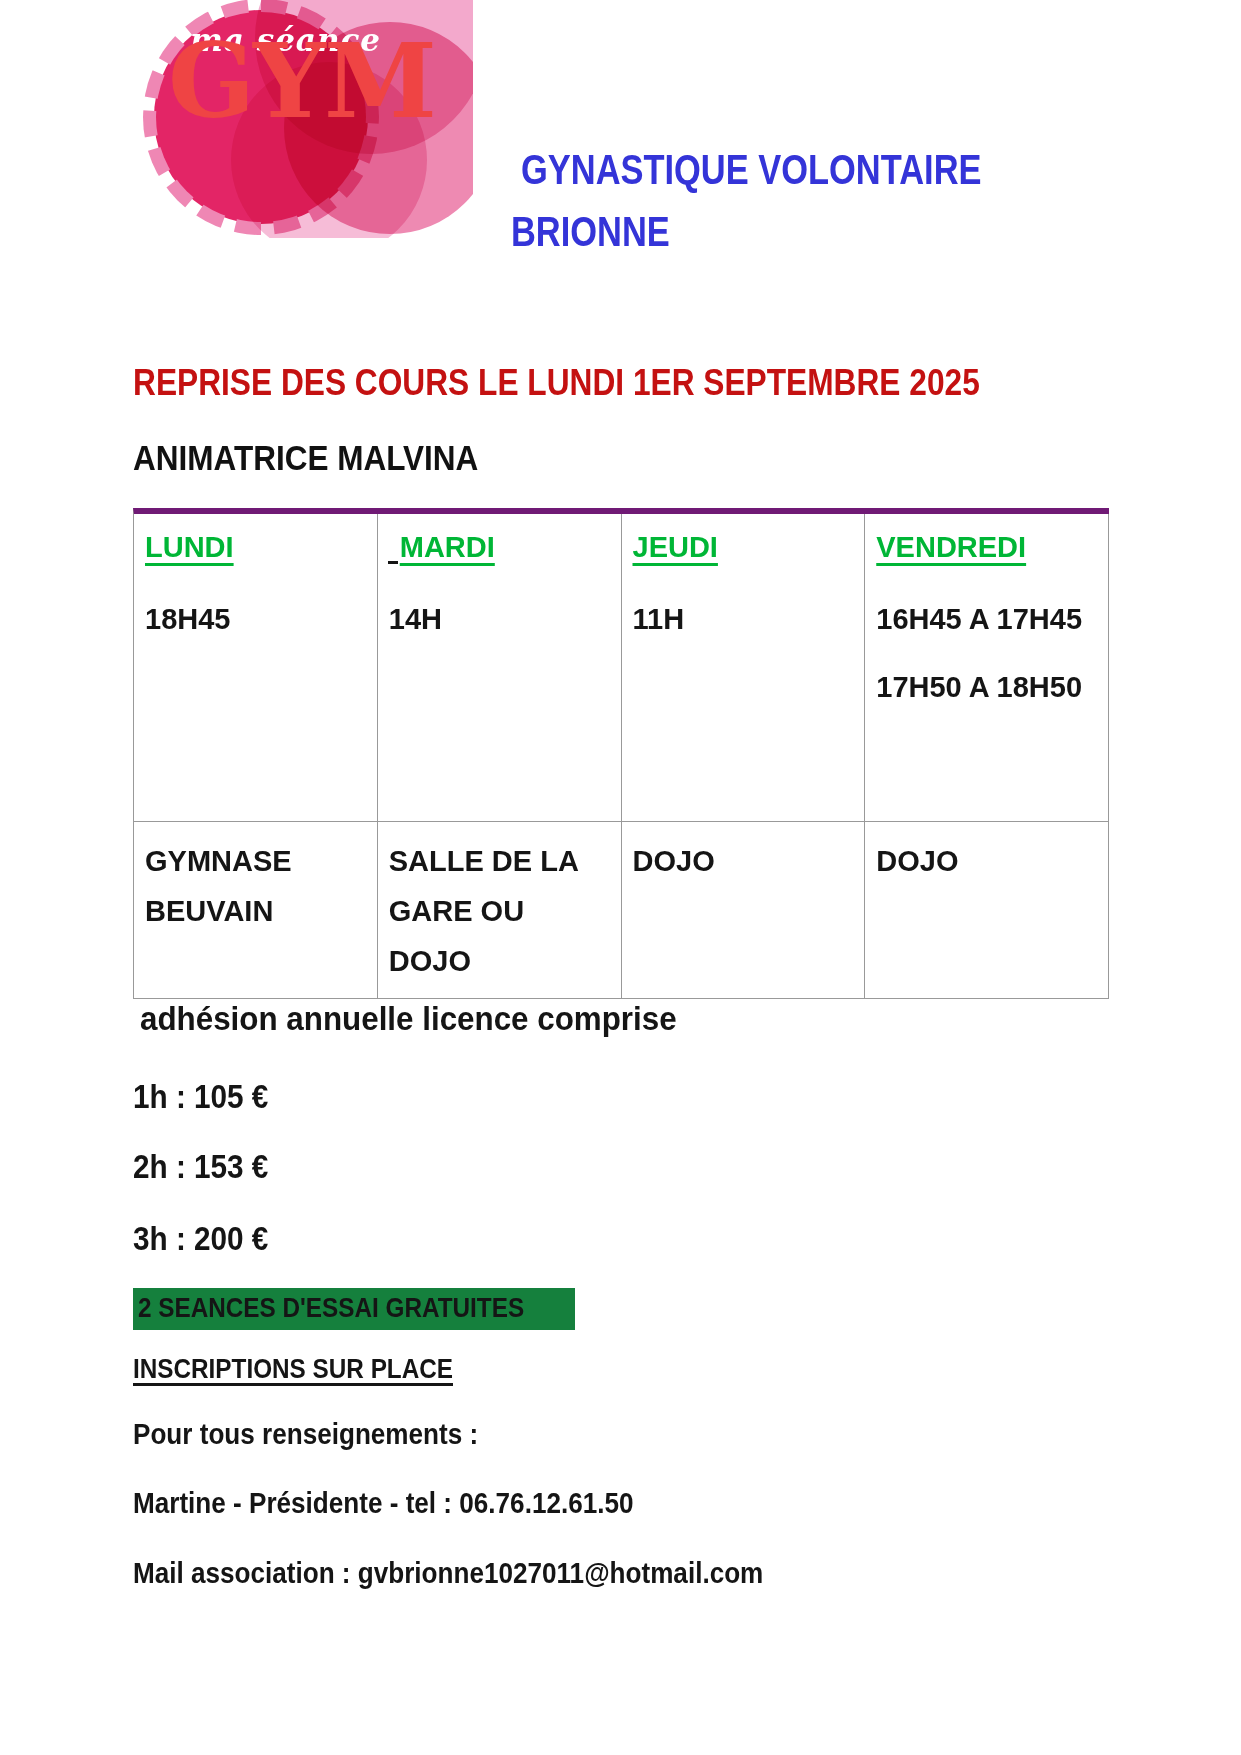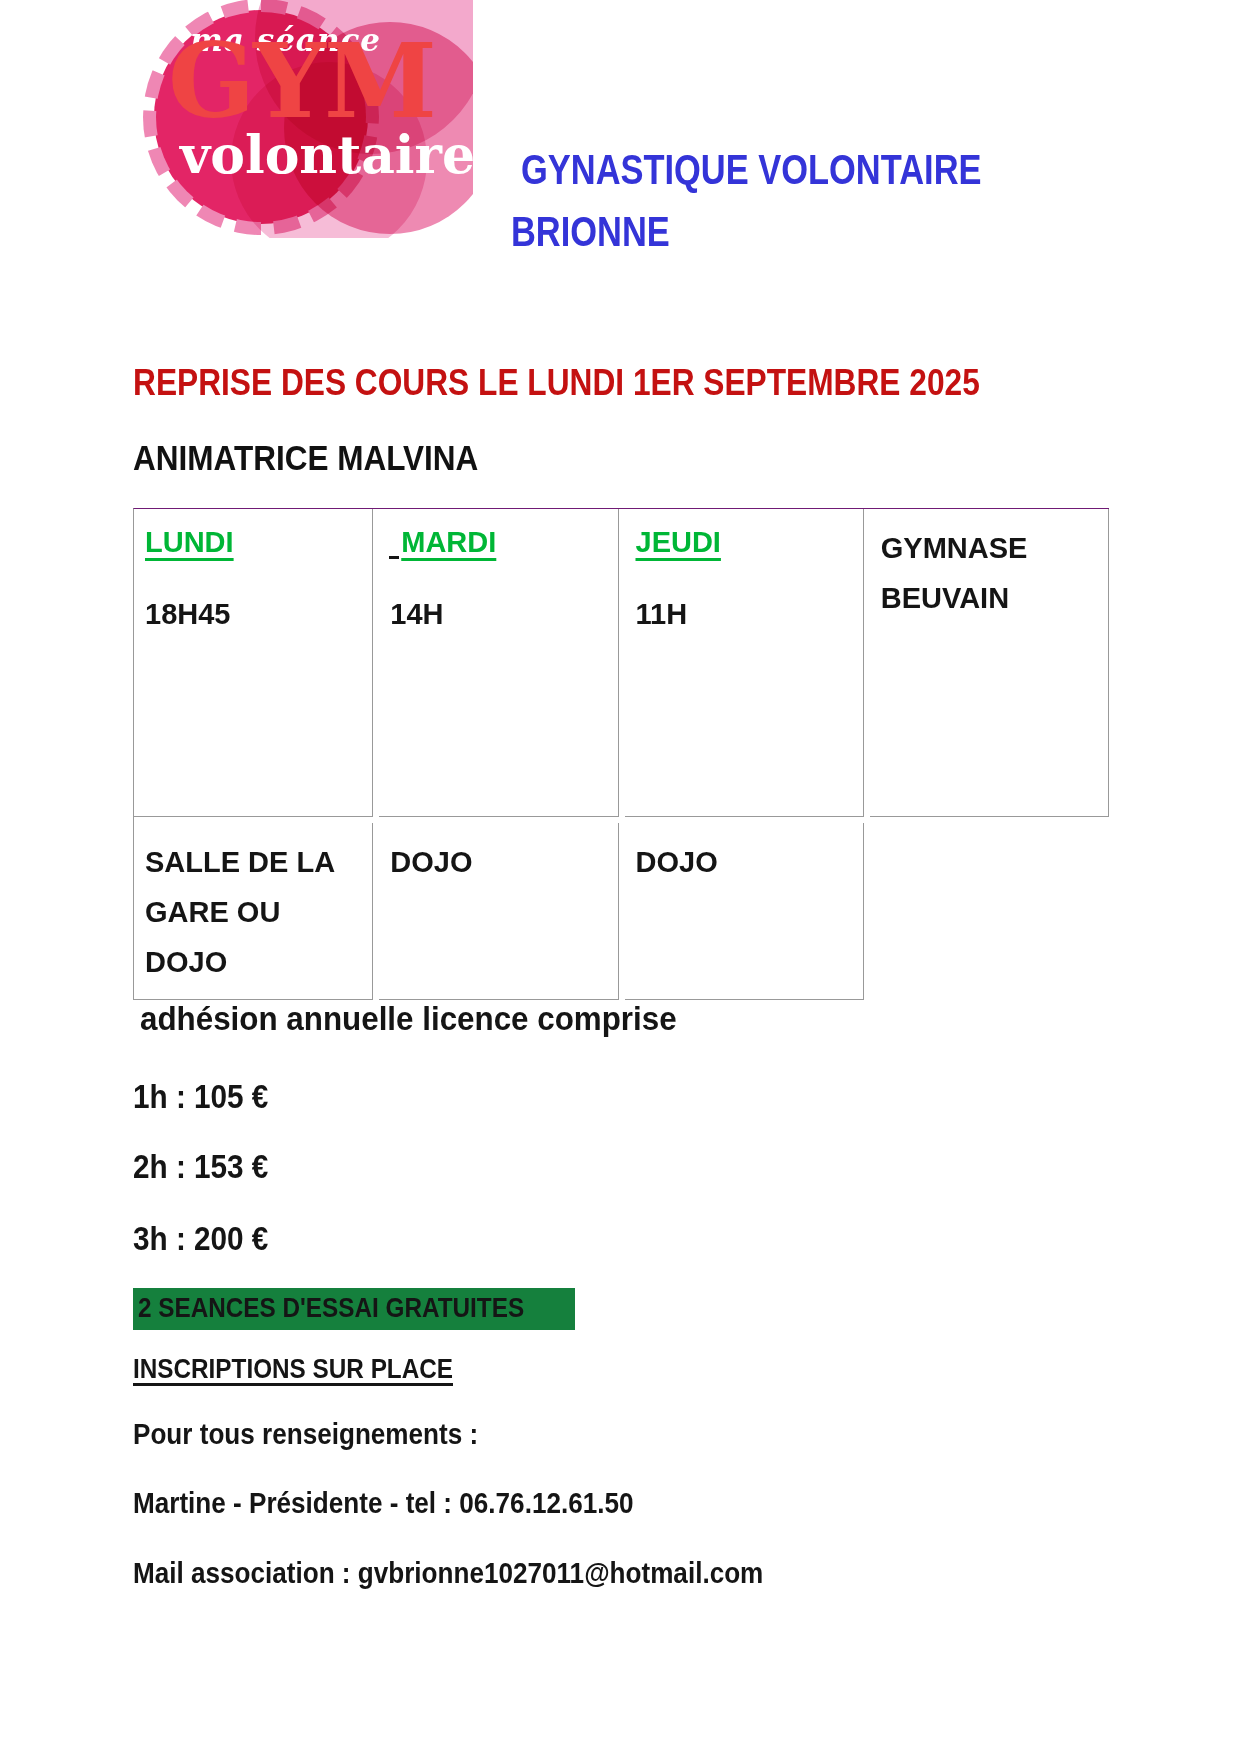"volontaire" div.abs { html: <div>volontaire</div> -> none }
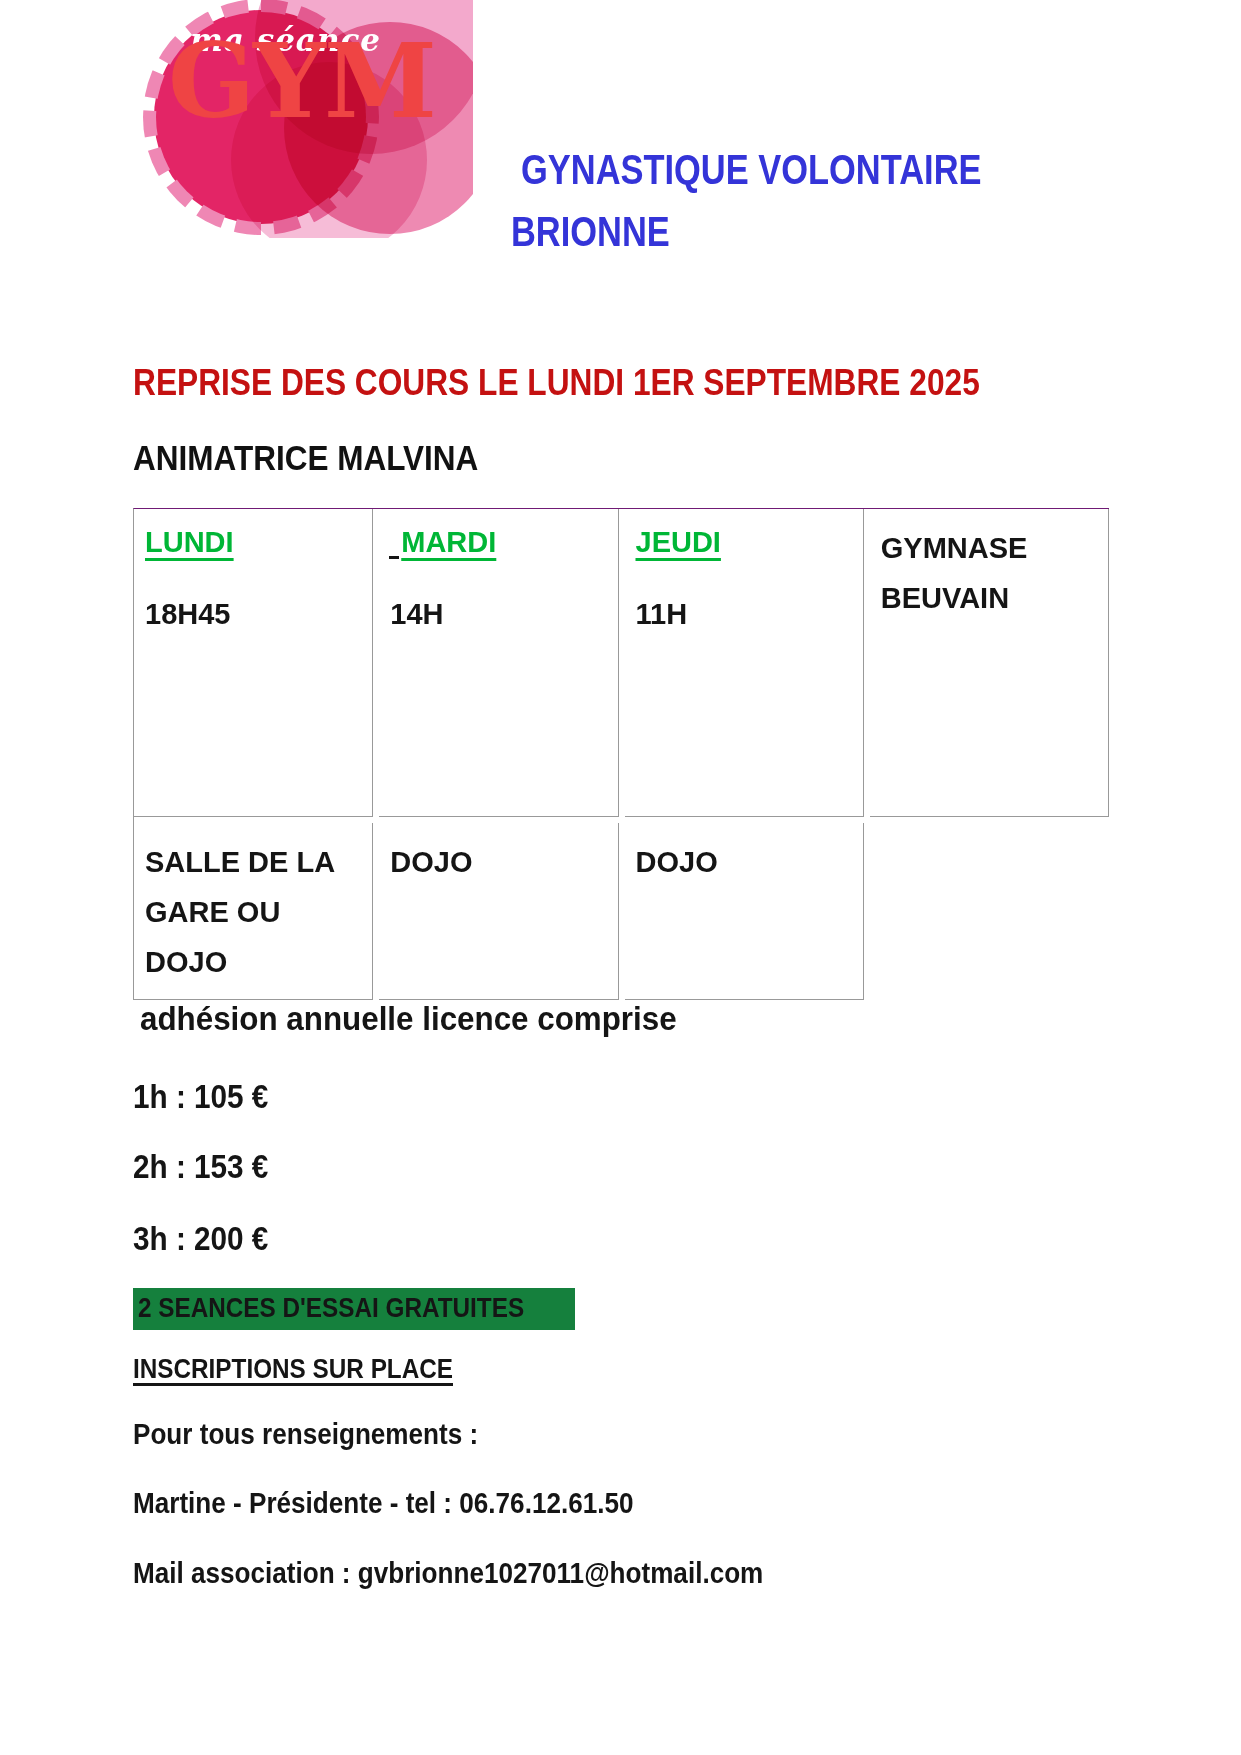"LUNDI" #sched { border-top: 1px solid #701a75 -> 6px solid #701a75; gap: 6px -> none }
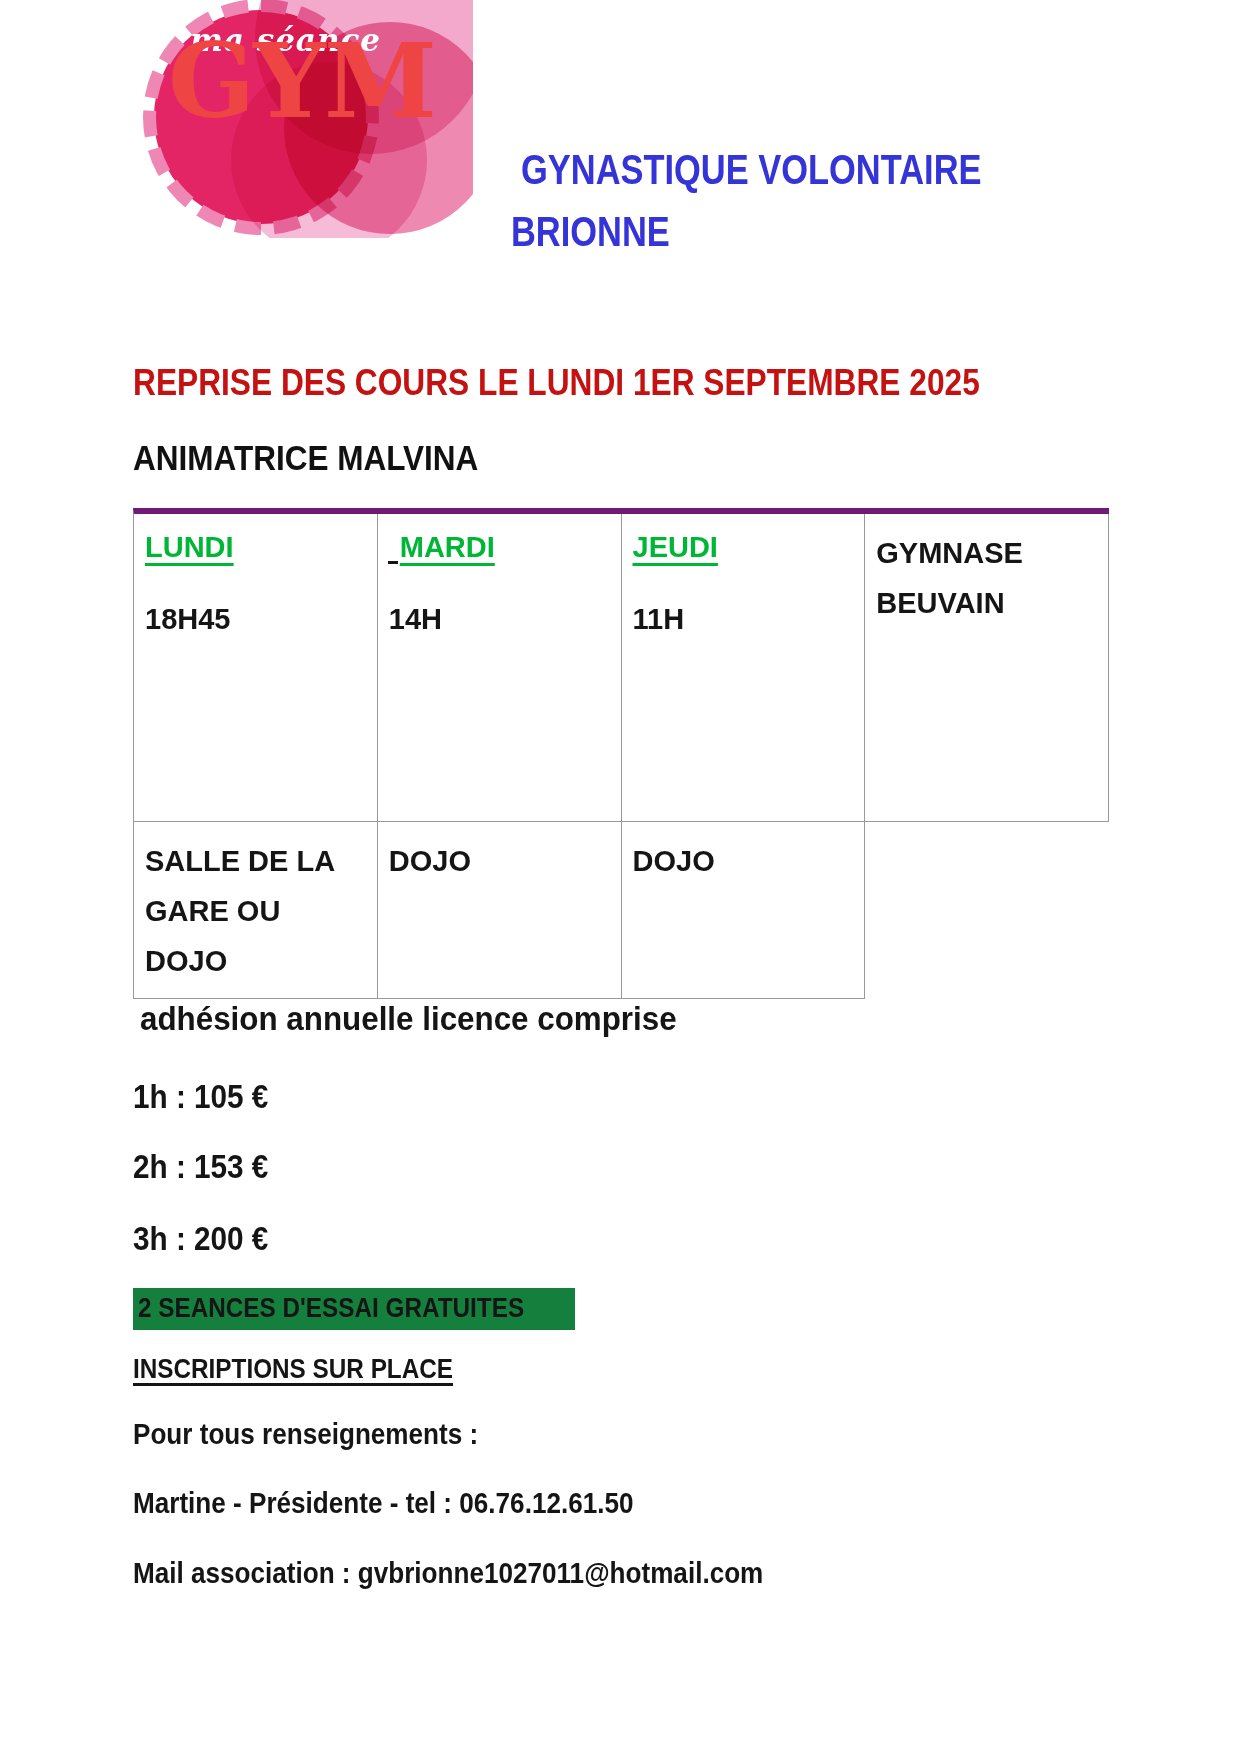"VENDREDI" div.cell { html: none -> <div> <div>VENDREDI</div> <div>16H45 A 17H45</div> <div>17H50 A 18H50</div> </div> }
